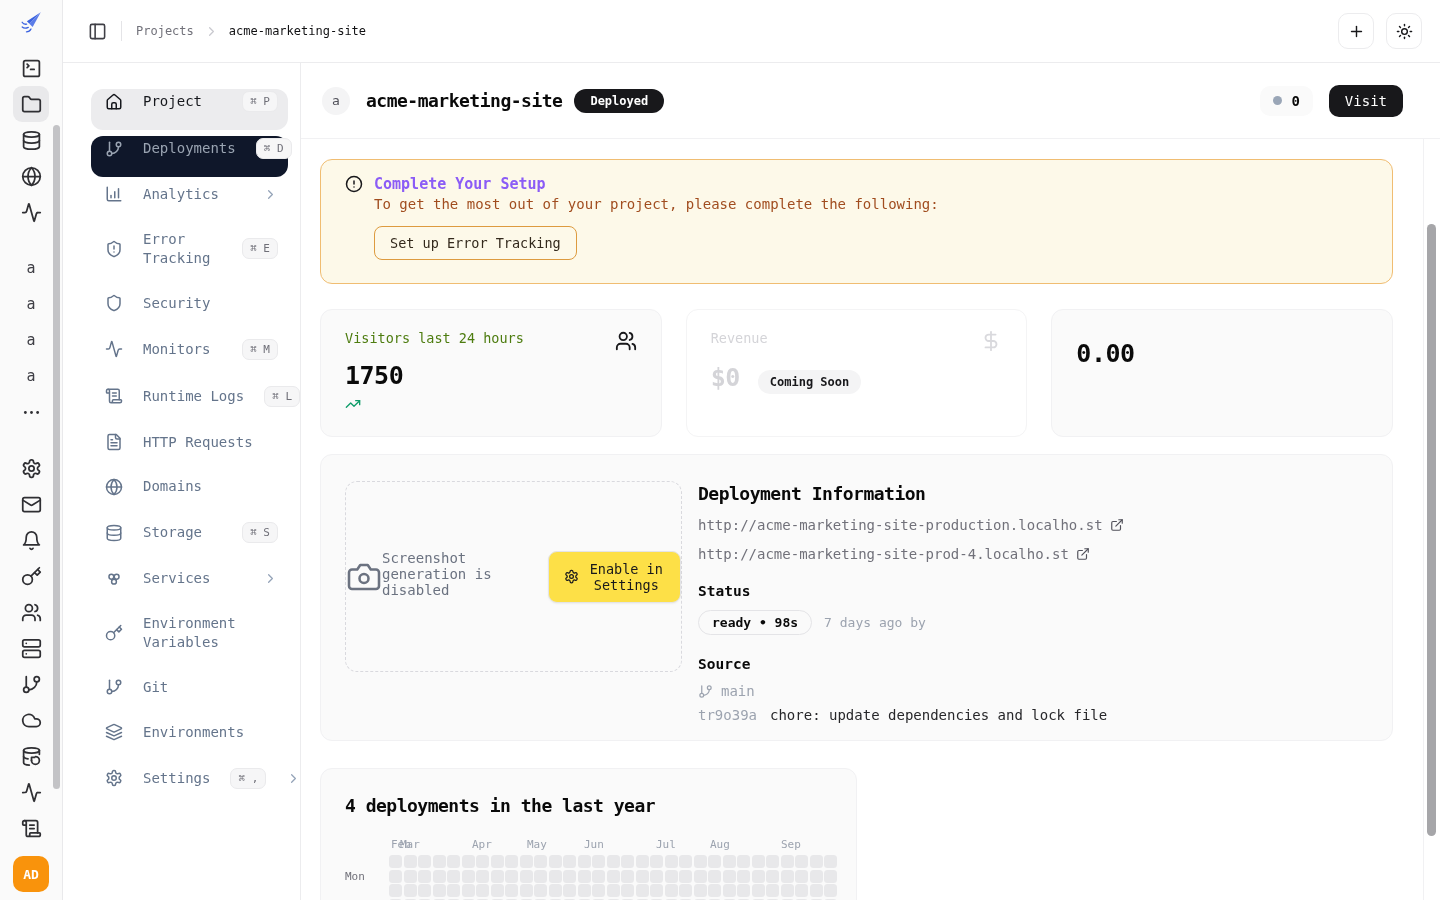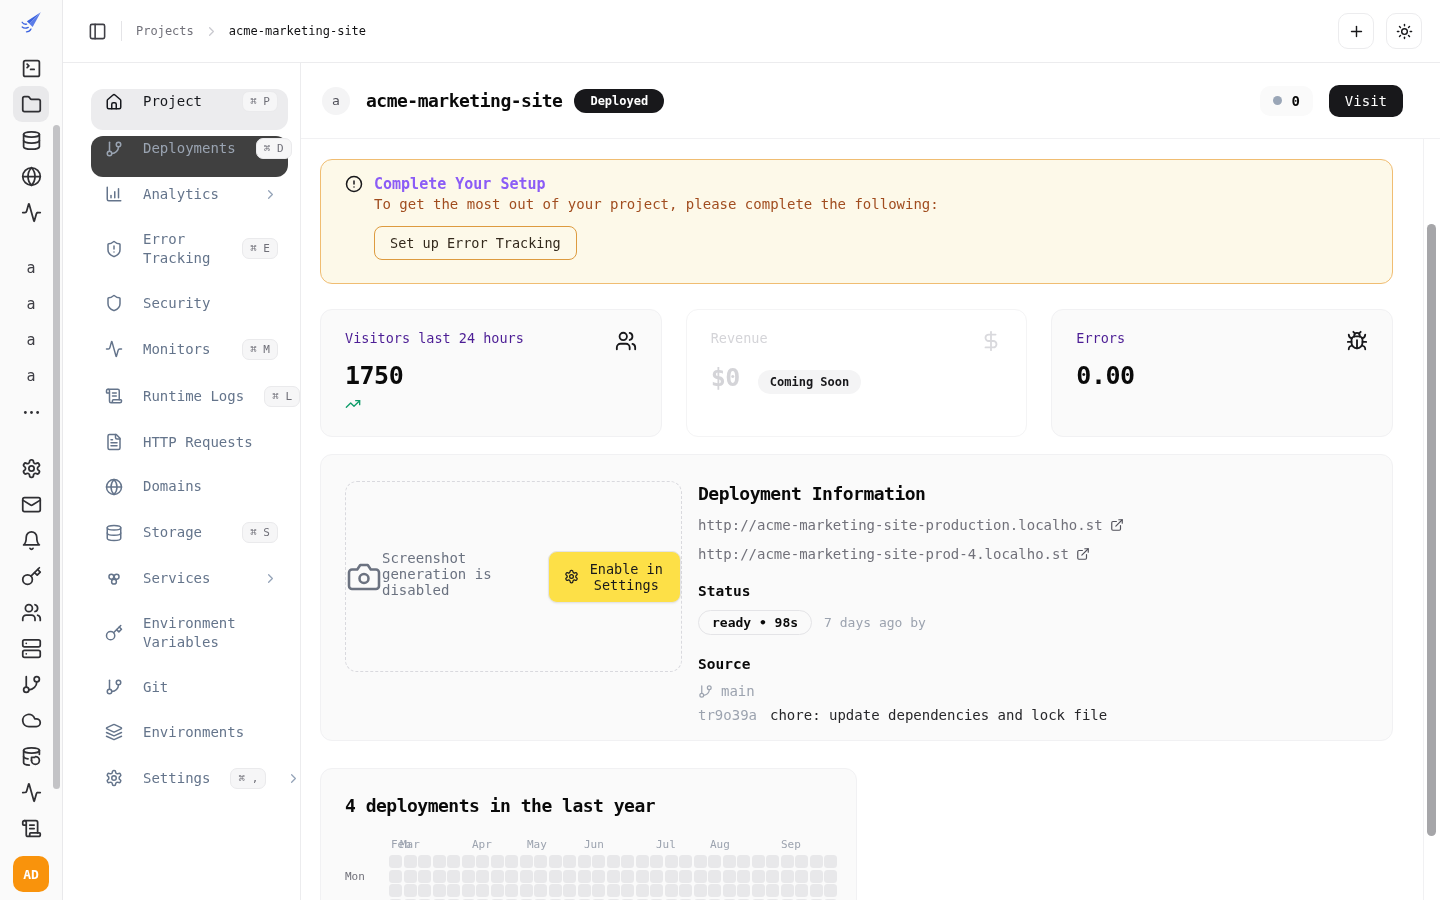"Deployments" .nav-item.hovered { background: #404040 -> #0f172a }
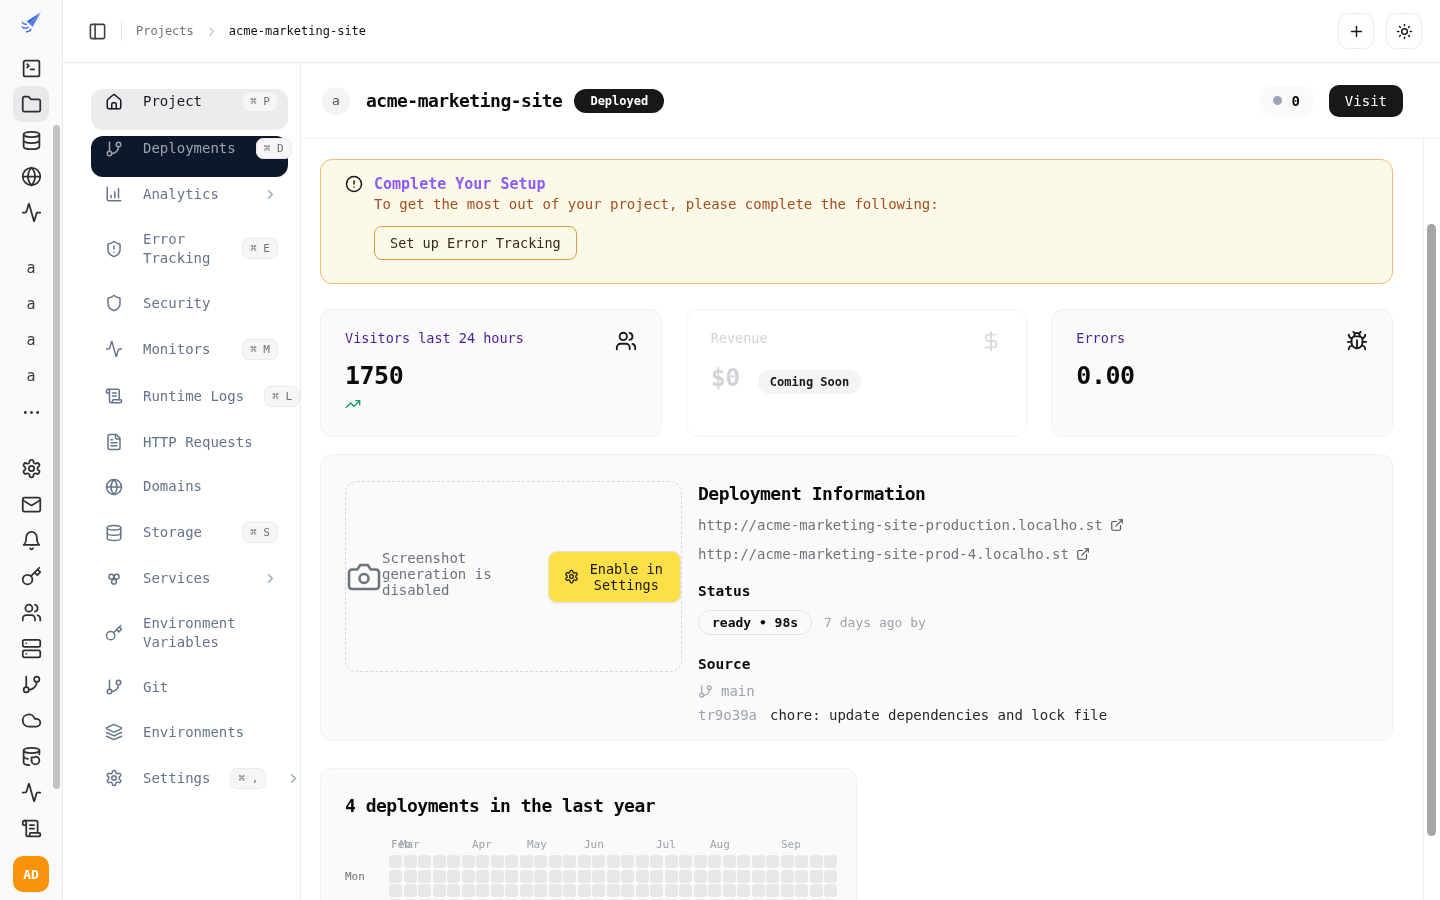"Visitors last 24 hours" .stat-label { color: #4c1d95 -> #4d7c0f }
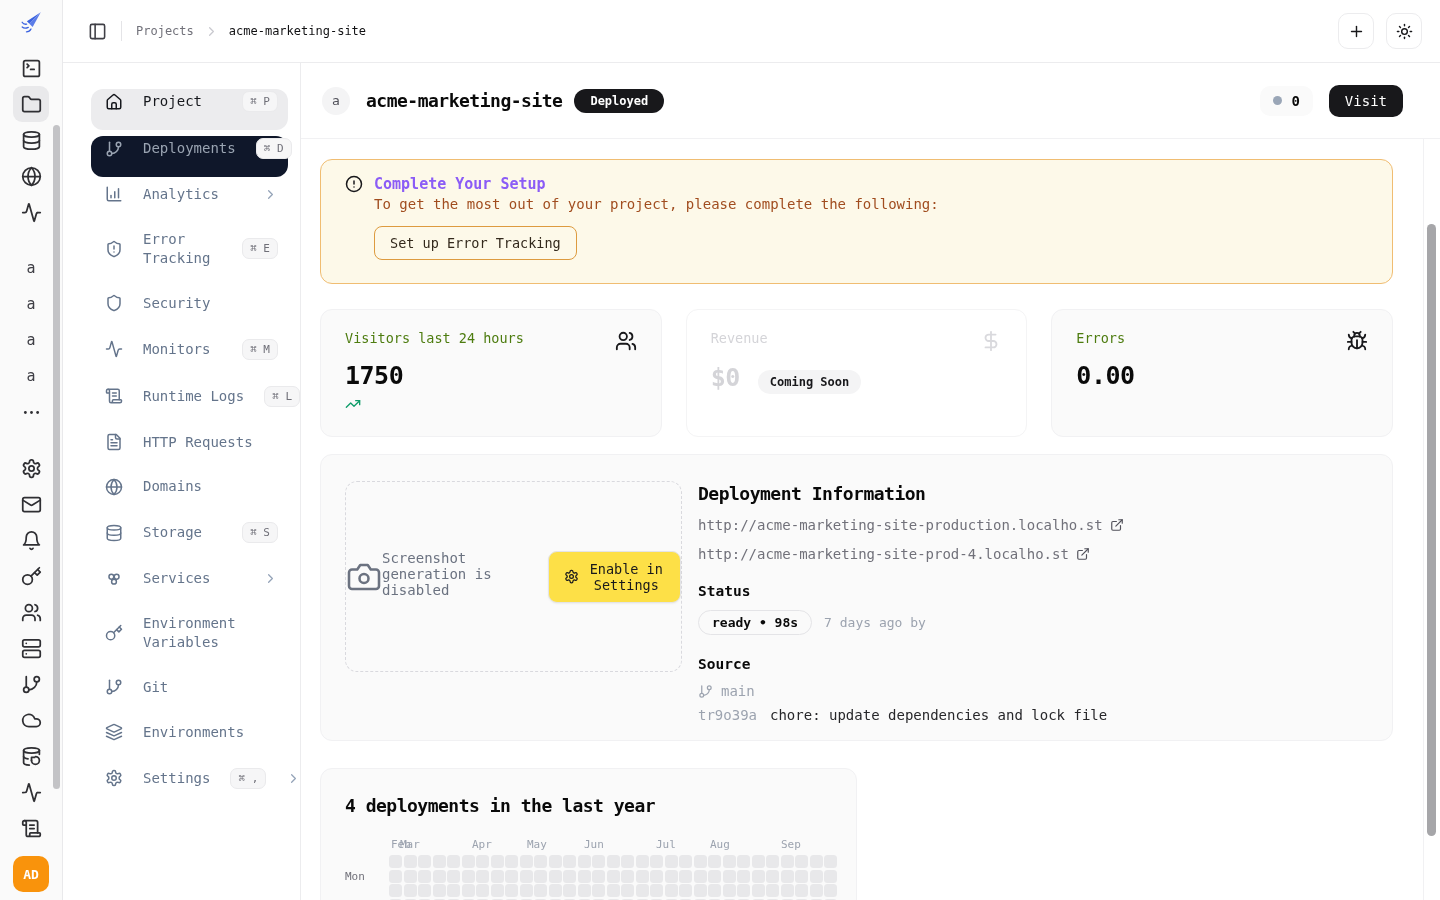"Errors" div.stat-head { html: <div> <span>Errors</span> <span> <svg> <path></path> <path></path> <path></path> <path></path> <path></path> <path></path> <path></path> <path></path> <path></path> <path></path> <path></path> </svg> </span> </div> -> none }
